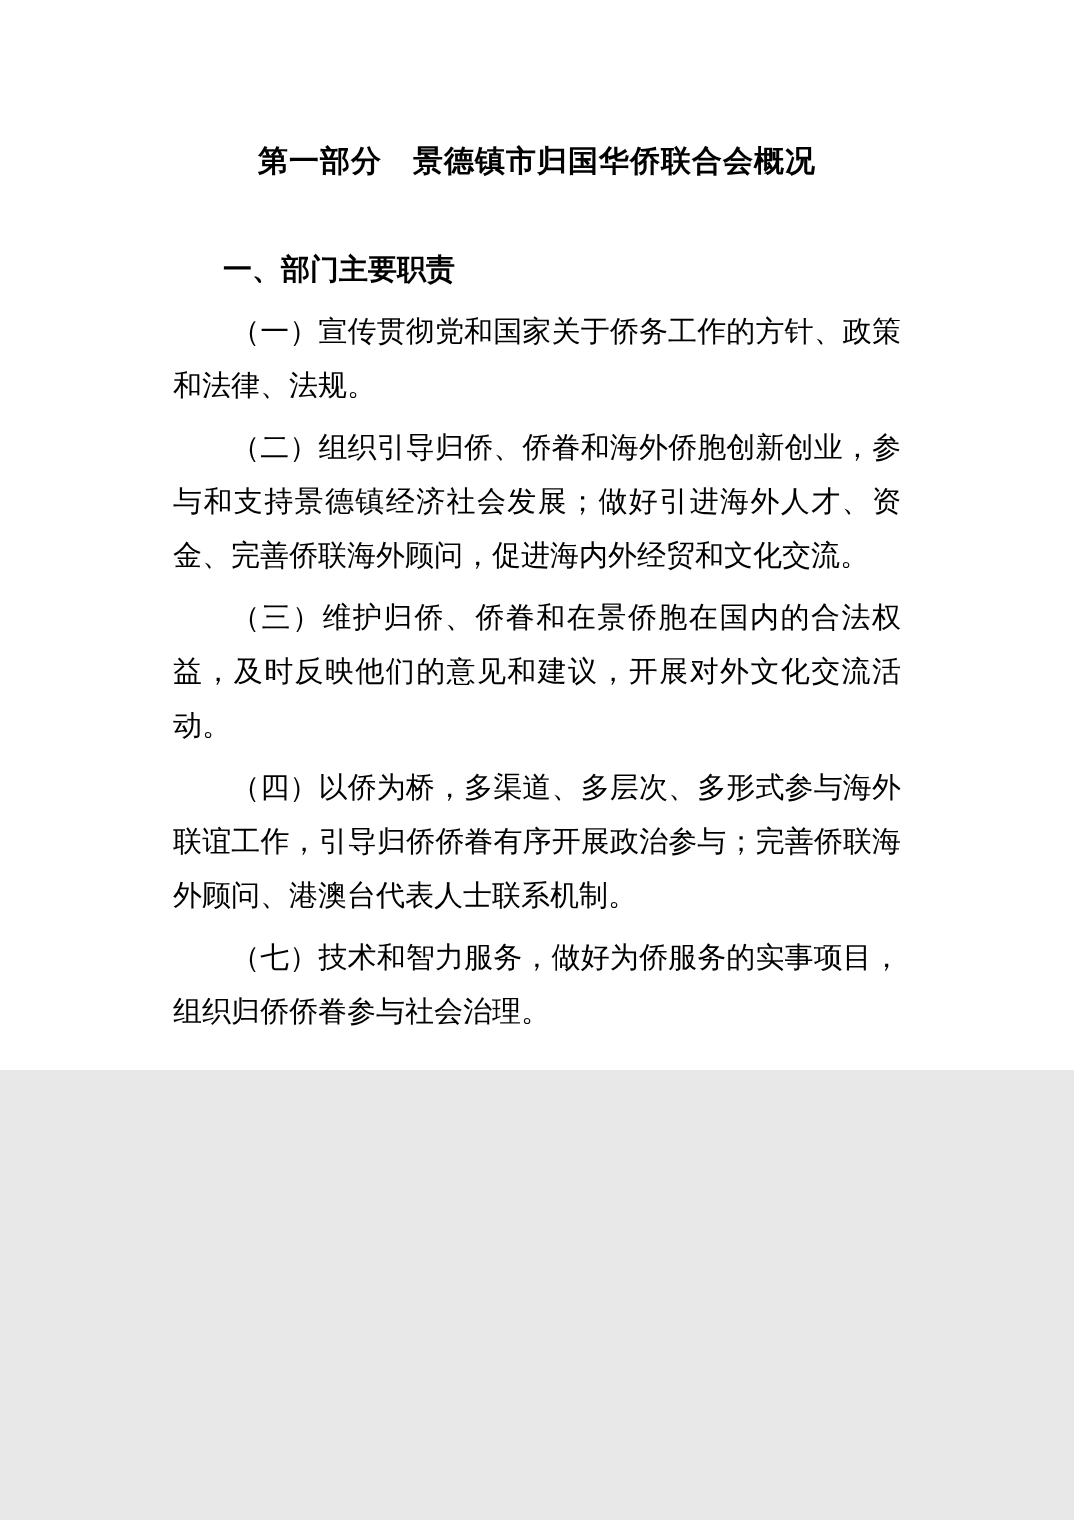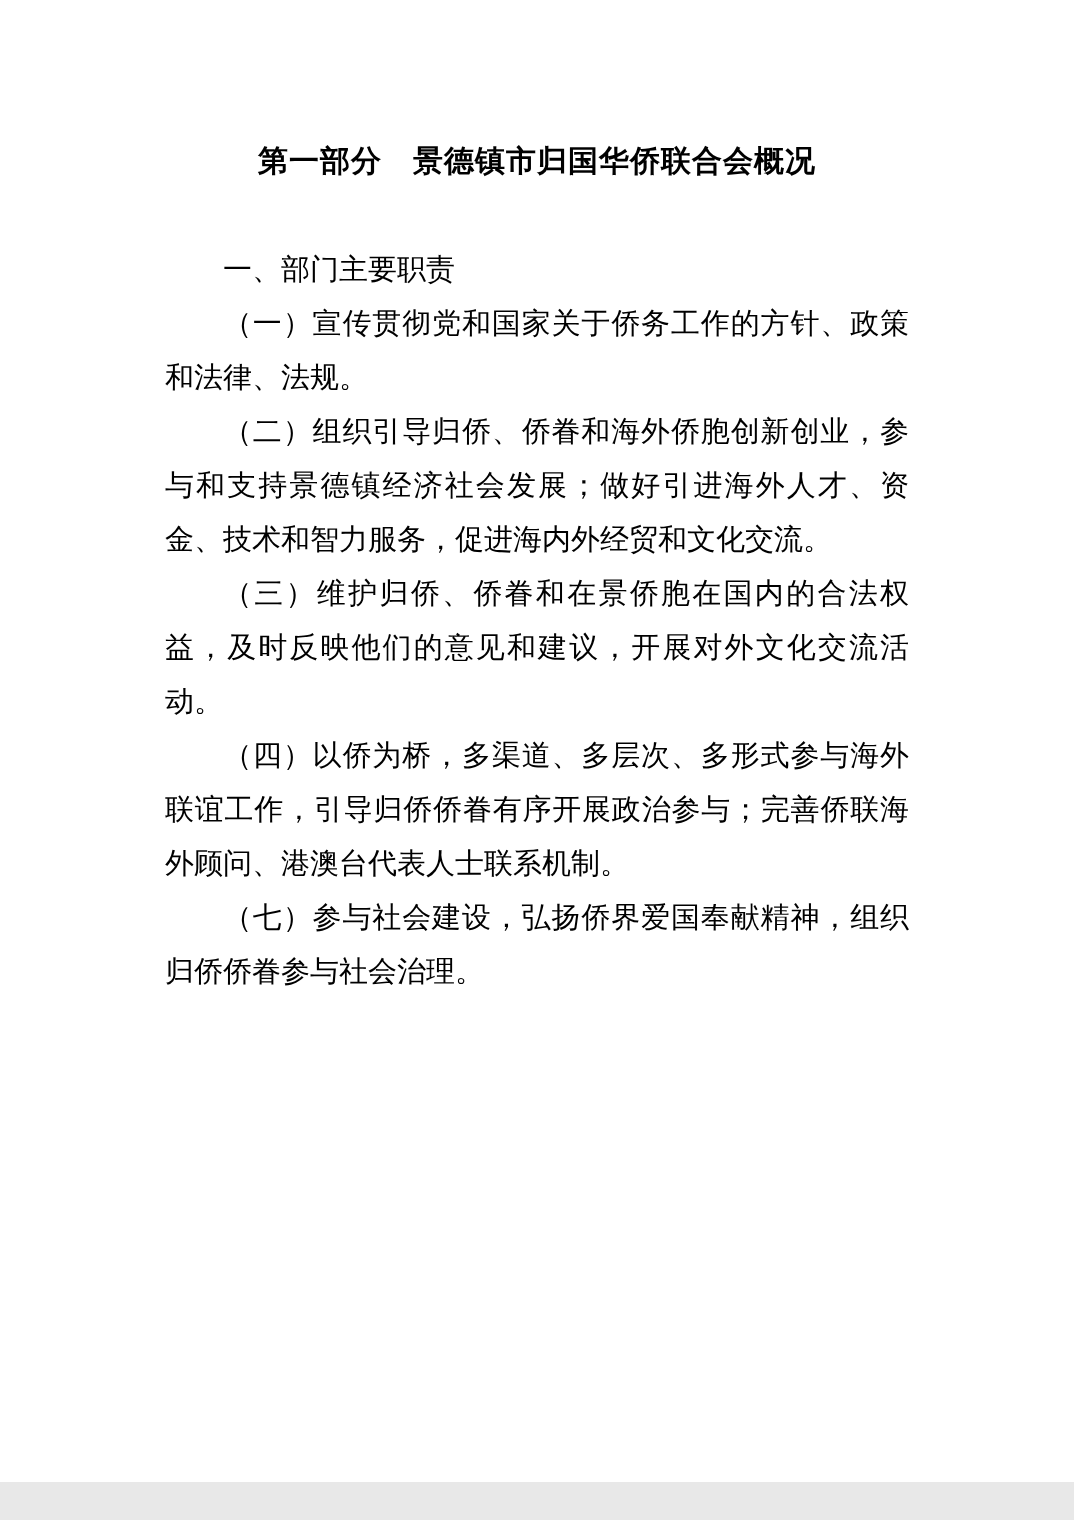"第一部分 景德镇市归国华侨联合会概况" .page { height: 1482px -> 1070px }
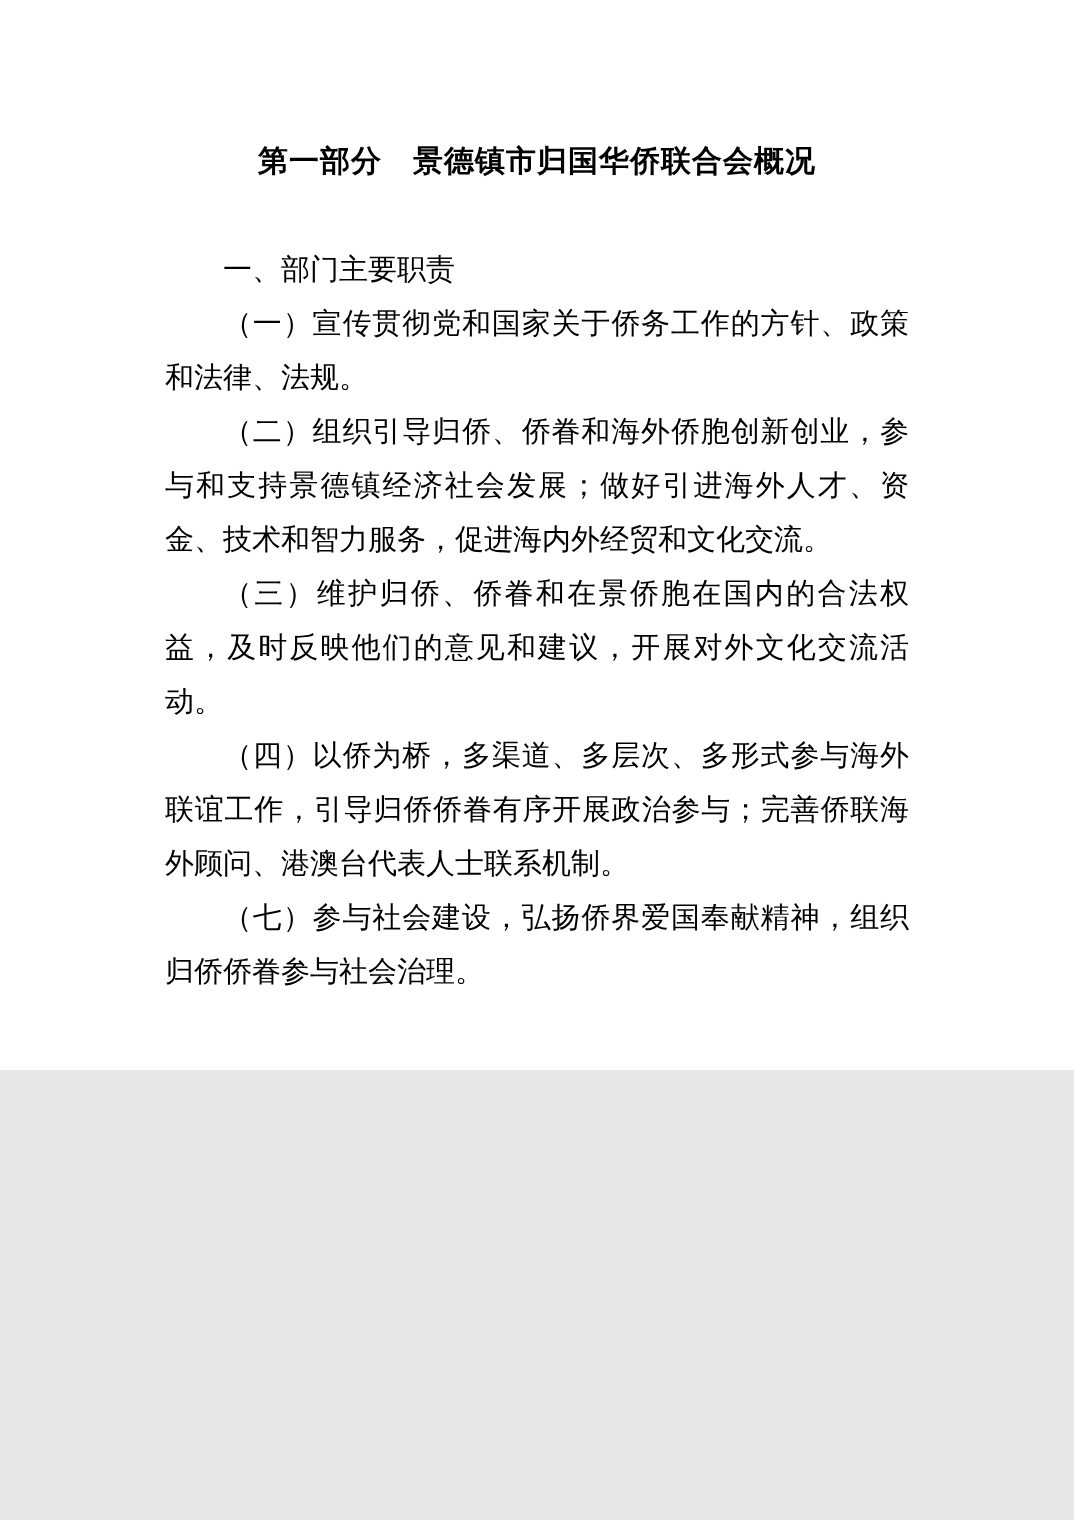"一、部门主要职责" .section-heading { font-weight: normal -> bold }
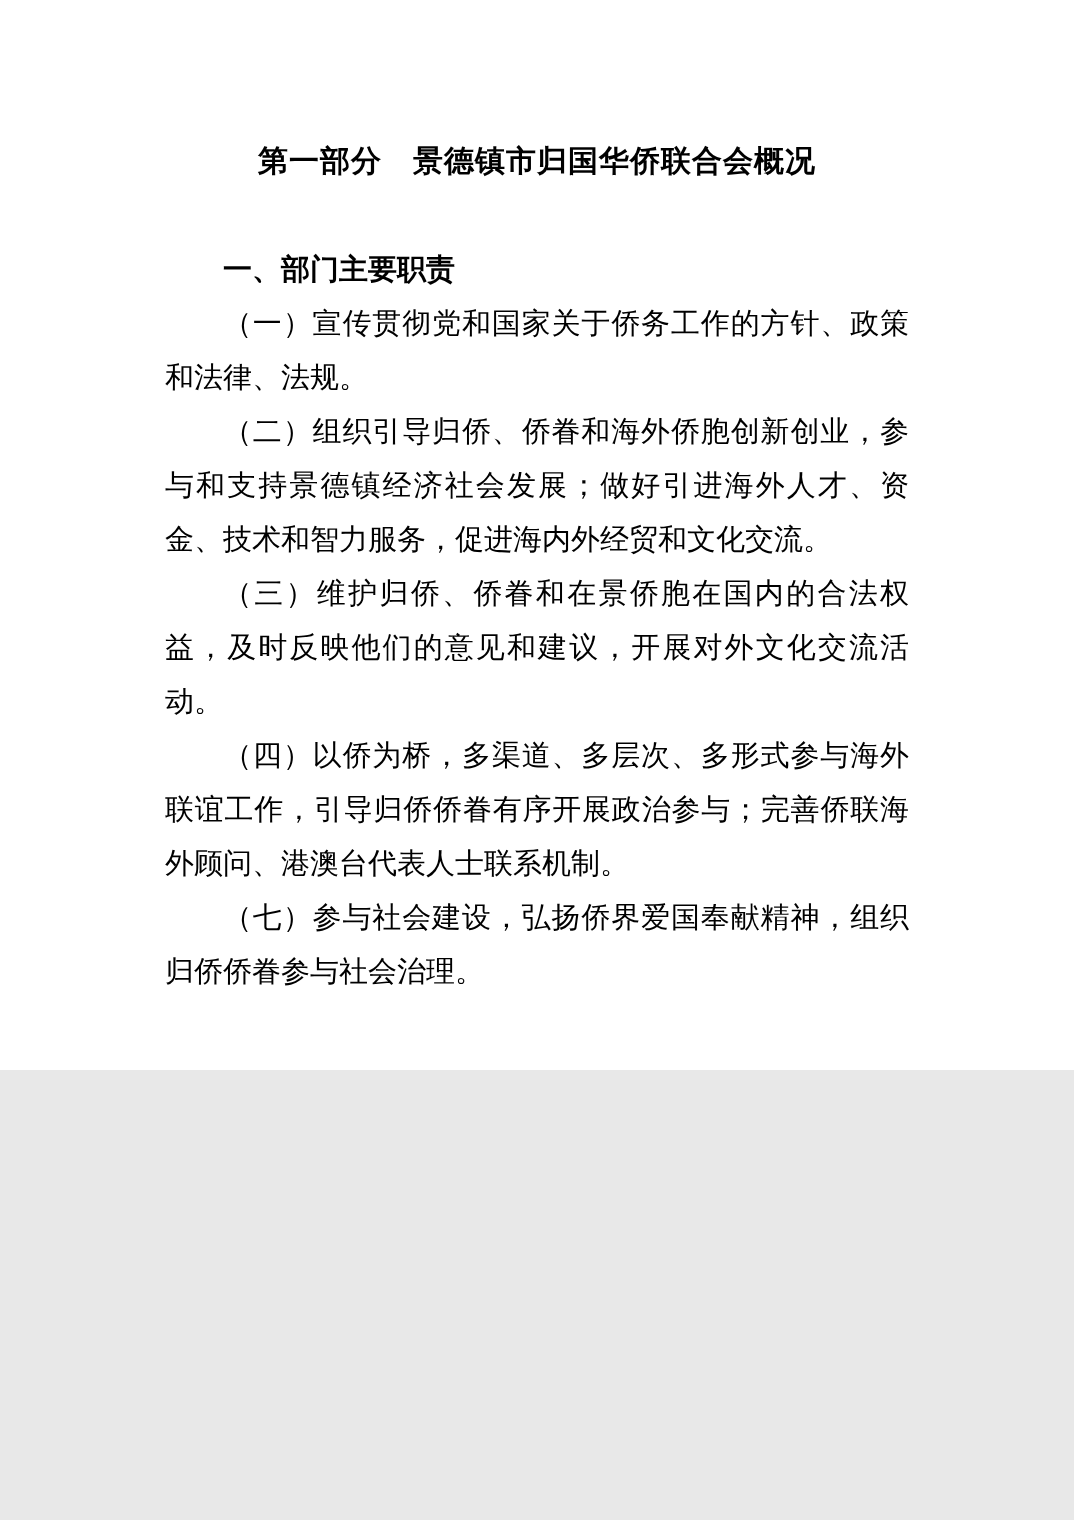"（一）宣传贯彻党和国家关于侨务工作的方针、政策和法律、法规。" .body-para { margin: 0 -> 8px }
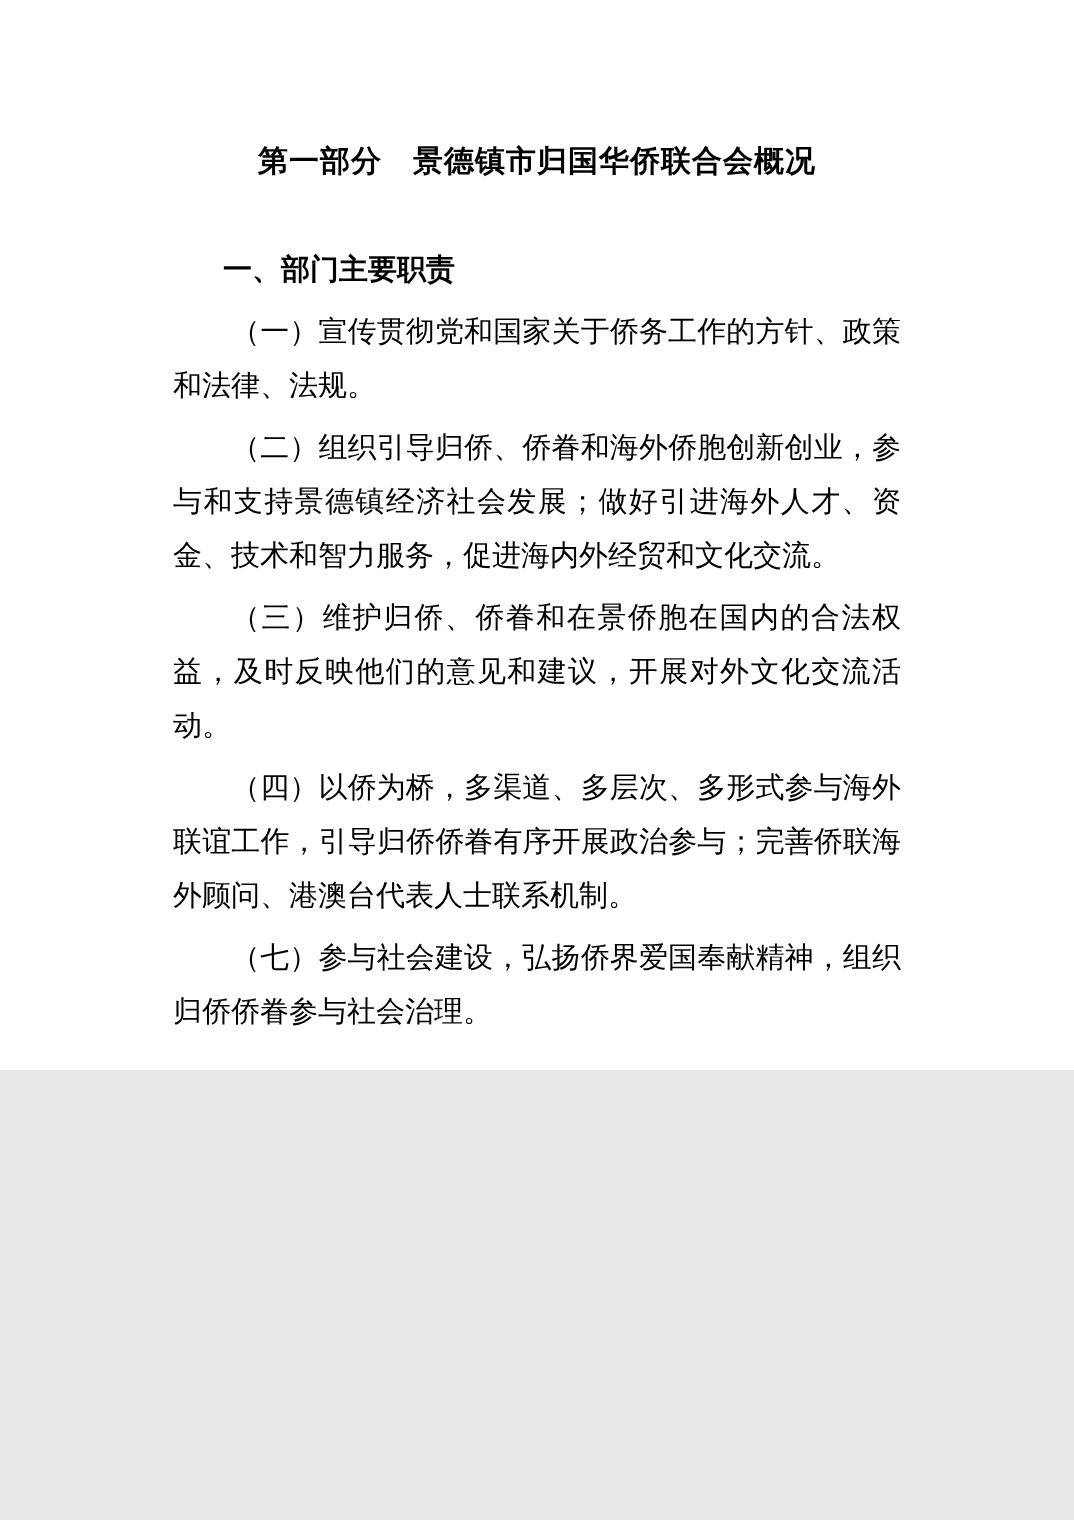"（二）组织引导归侨、侨眷和海外侨胞创新创业，参与和支持景德镇经济社会发展；做好引" p.body-para { text: 技术和智力服务 -> 完善侨联海外顾问 }
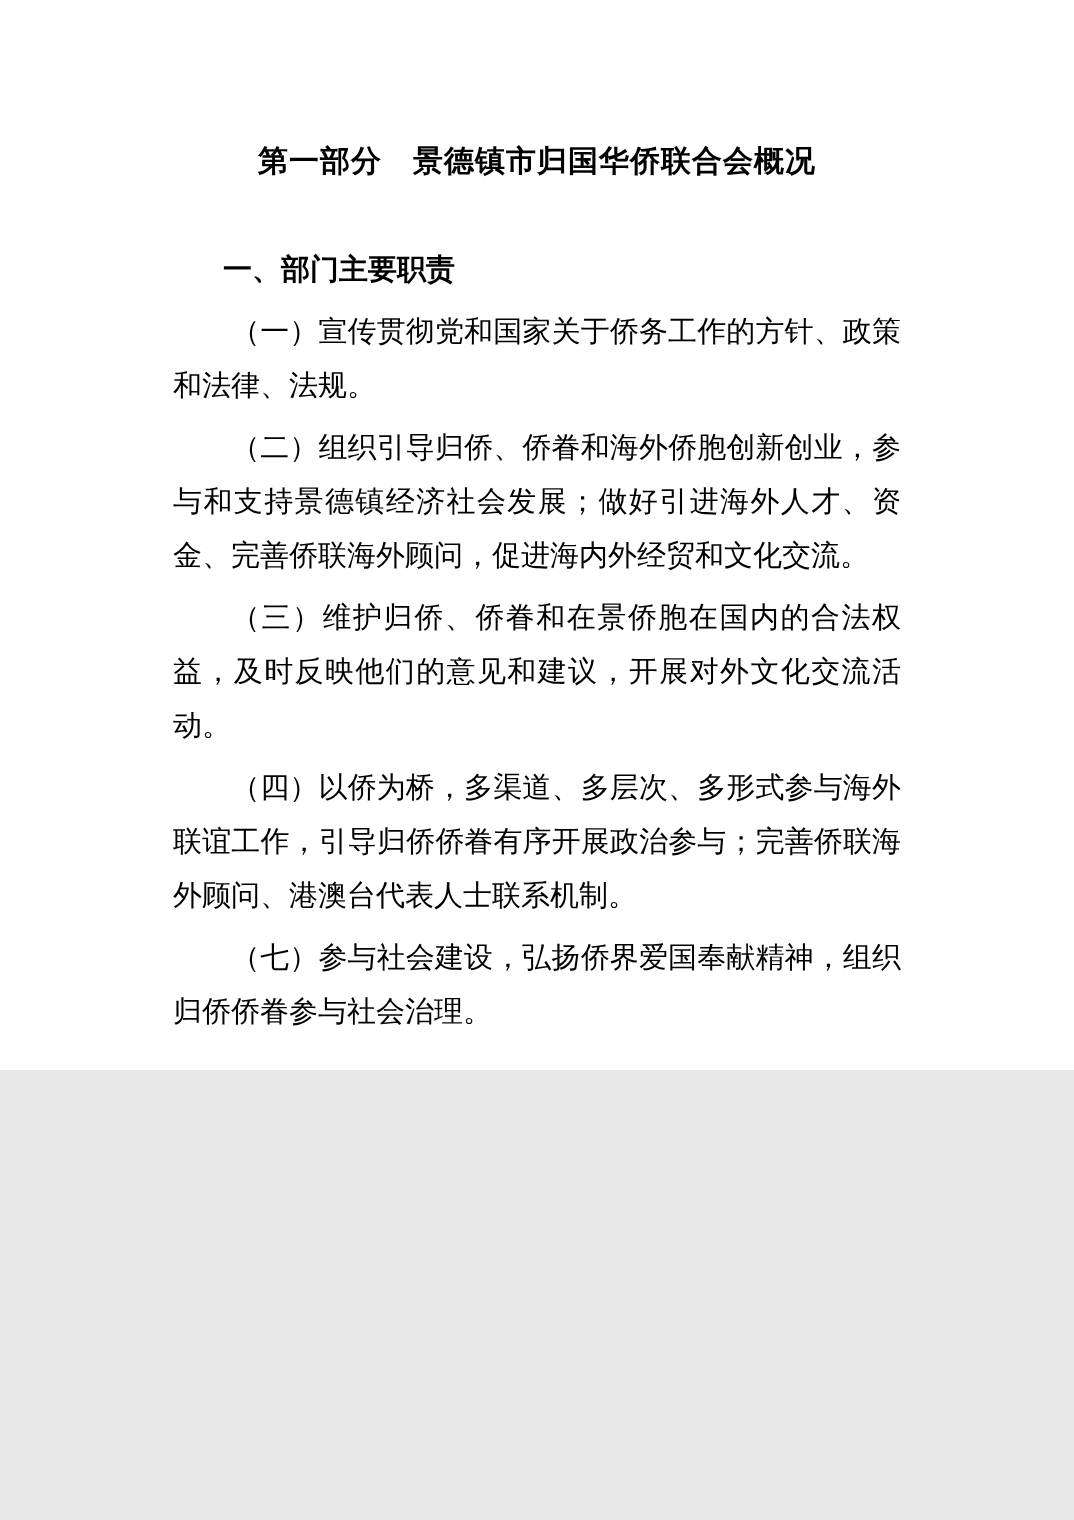"（七）参与社会建设，弘扬侨界爱国奉献精神，组织归侨侨眷参与社会治理。" p.body-para { text: 参与社会建设，弘扬侨界爱国奉献精神 -> 技术和智力服务，做好为侨服务的实事项目 }
